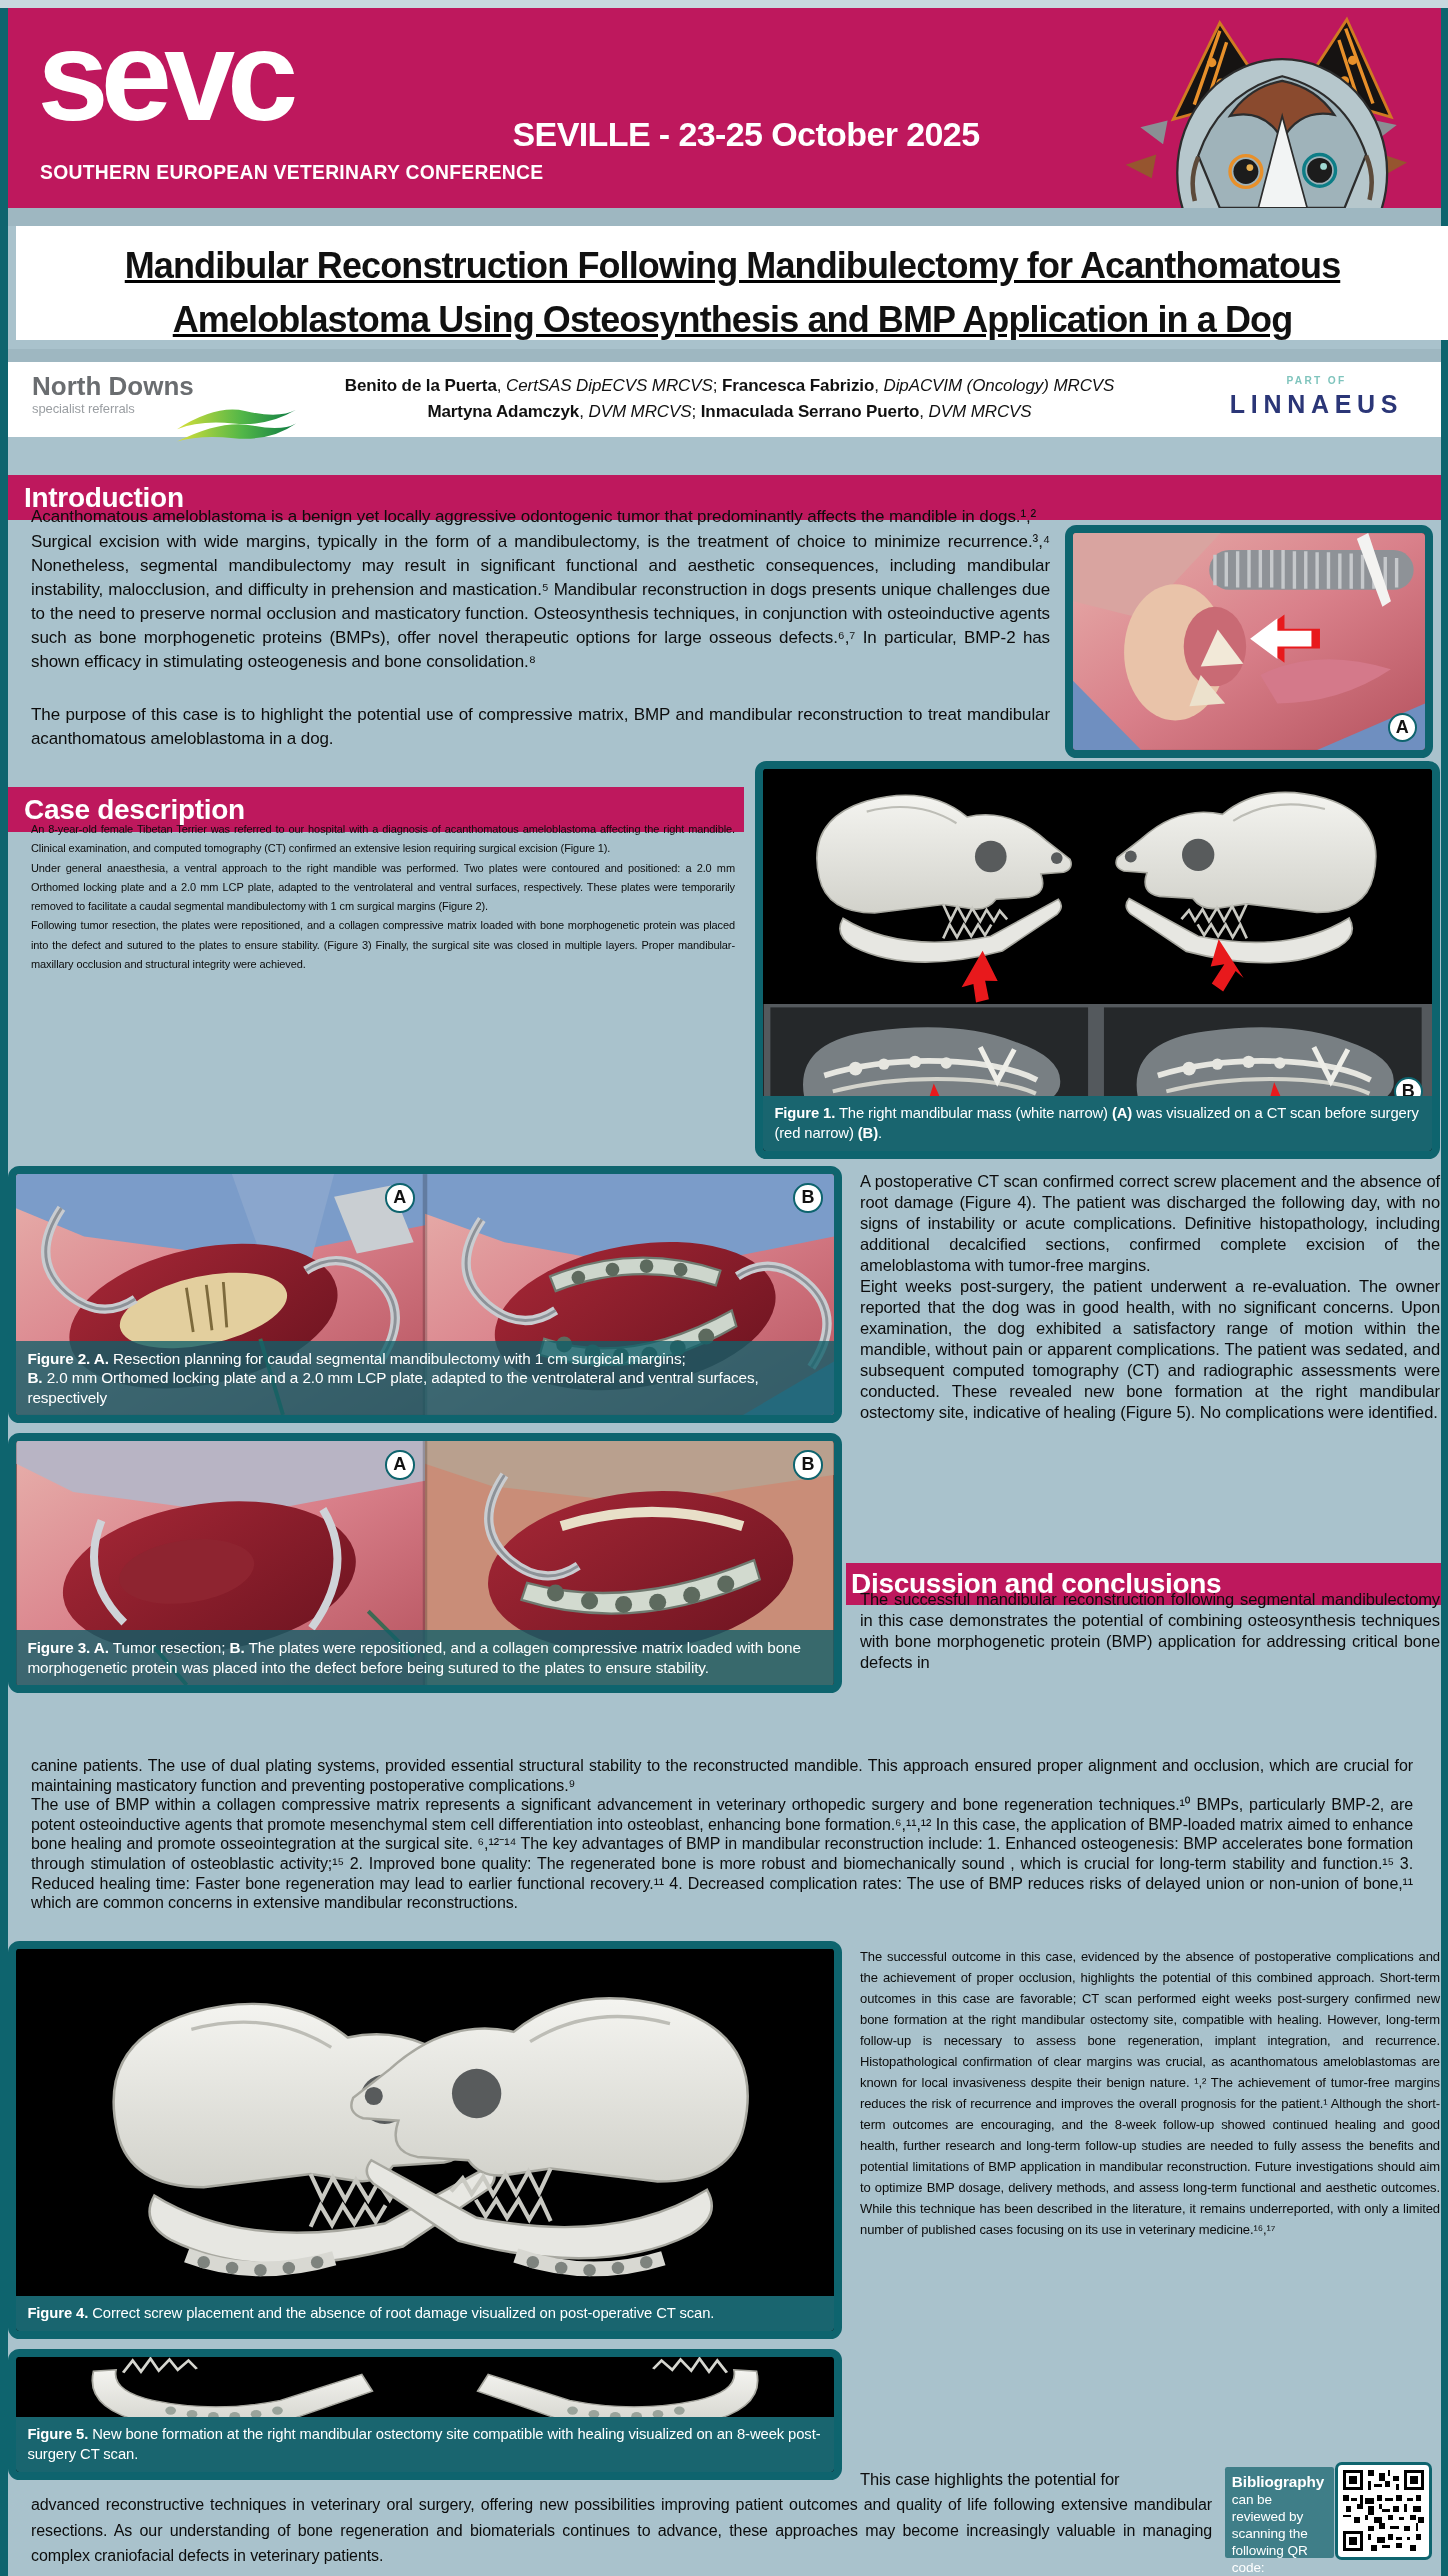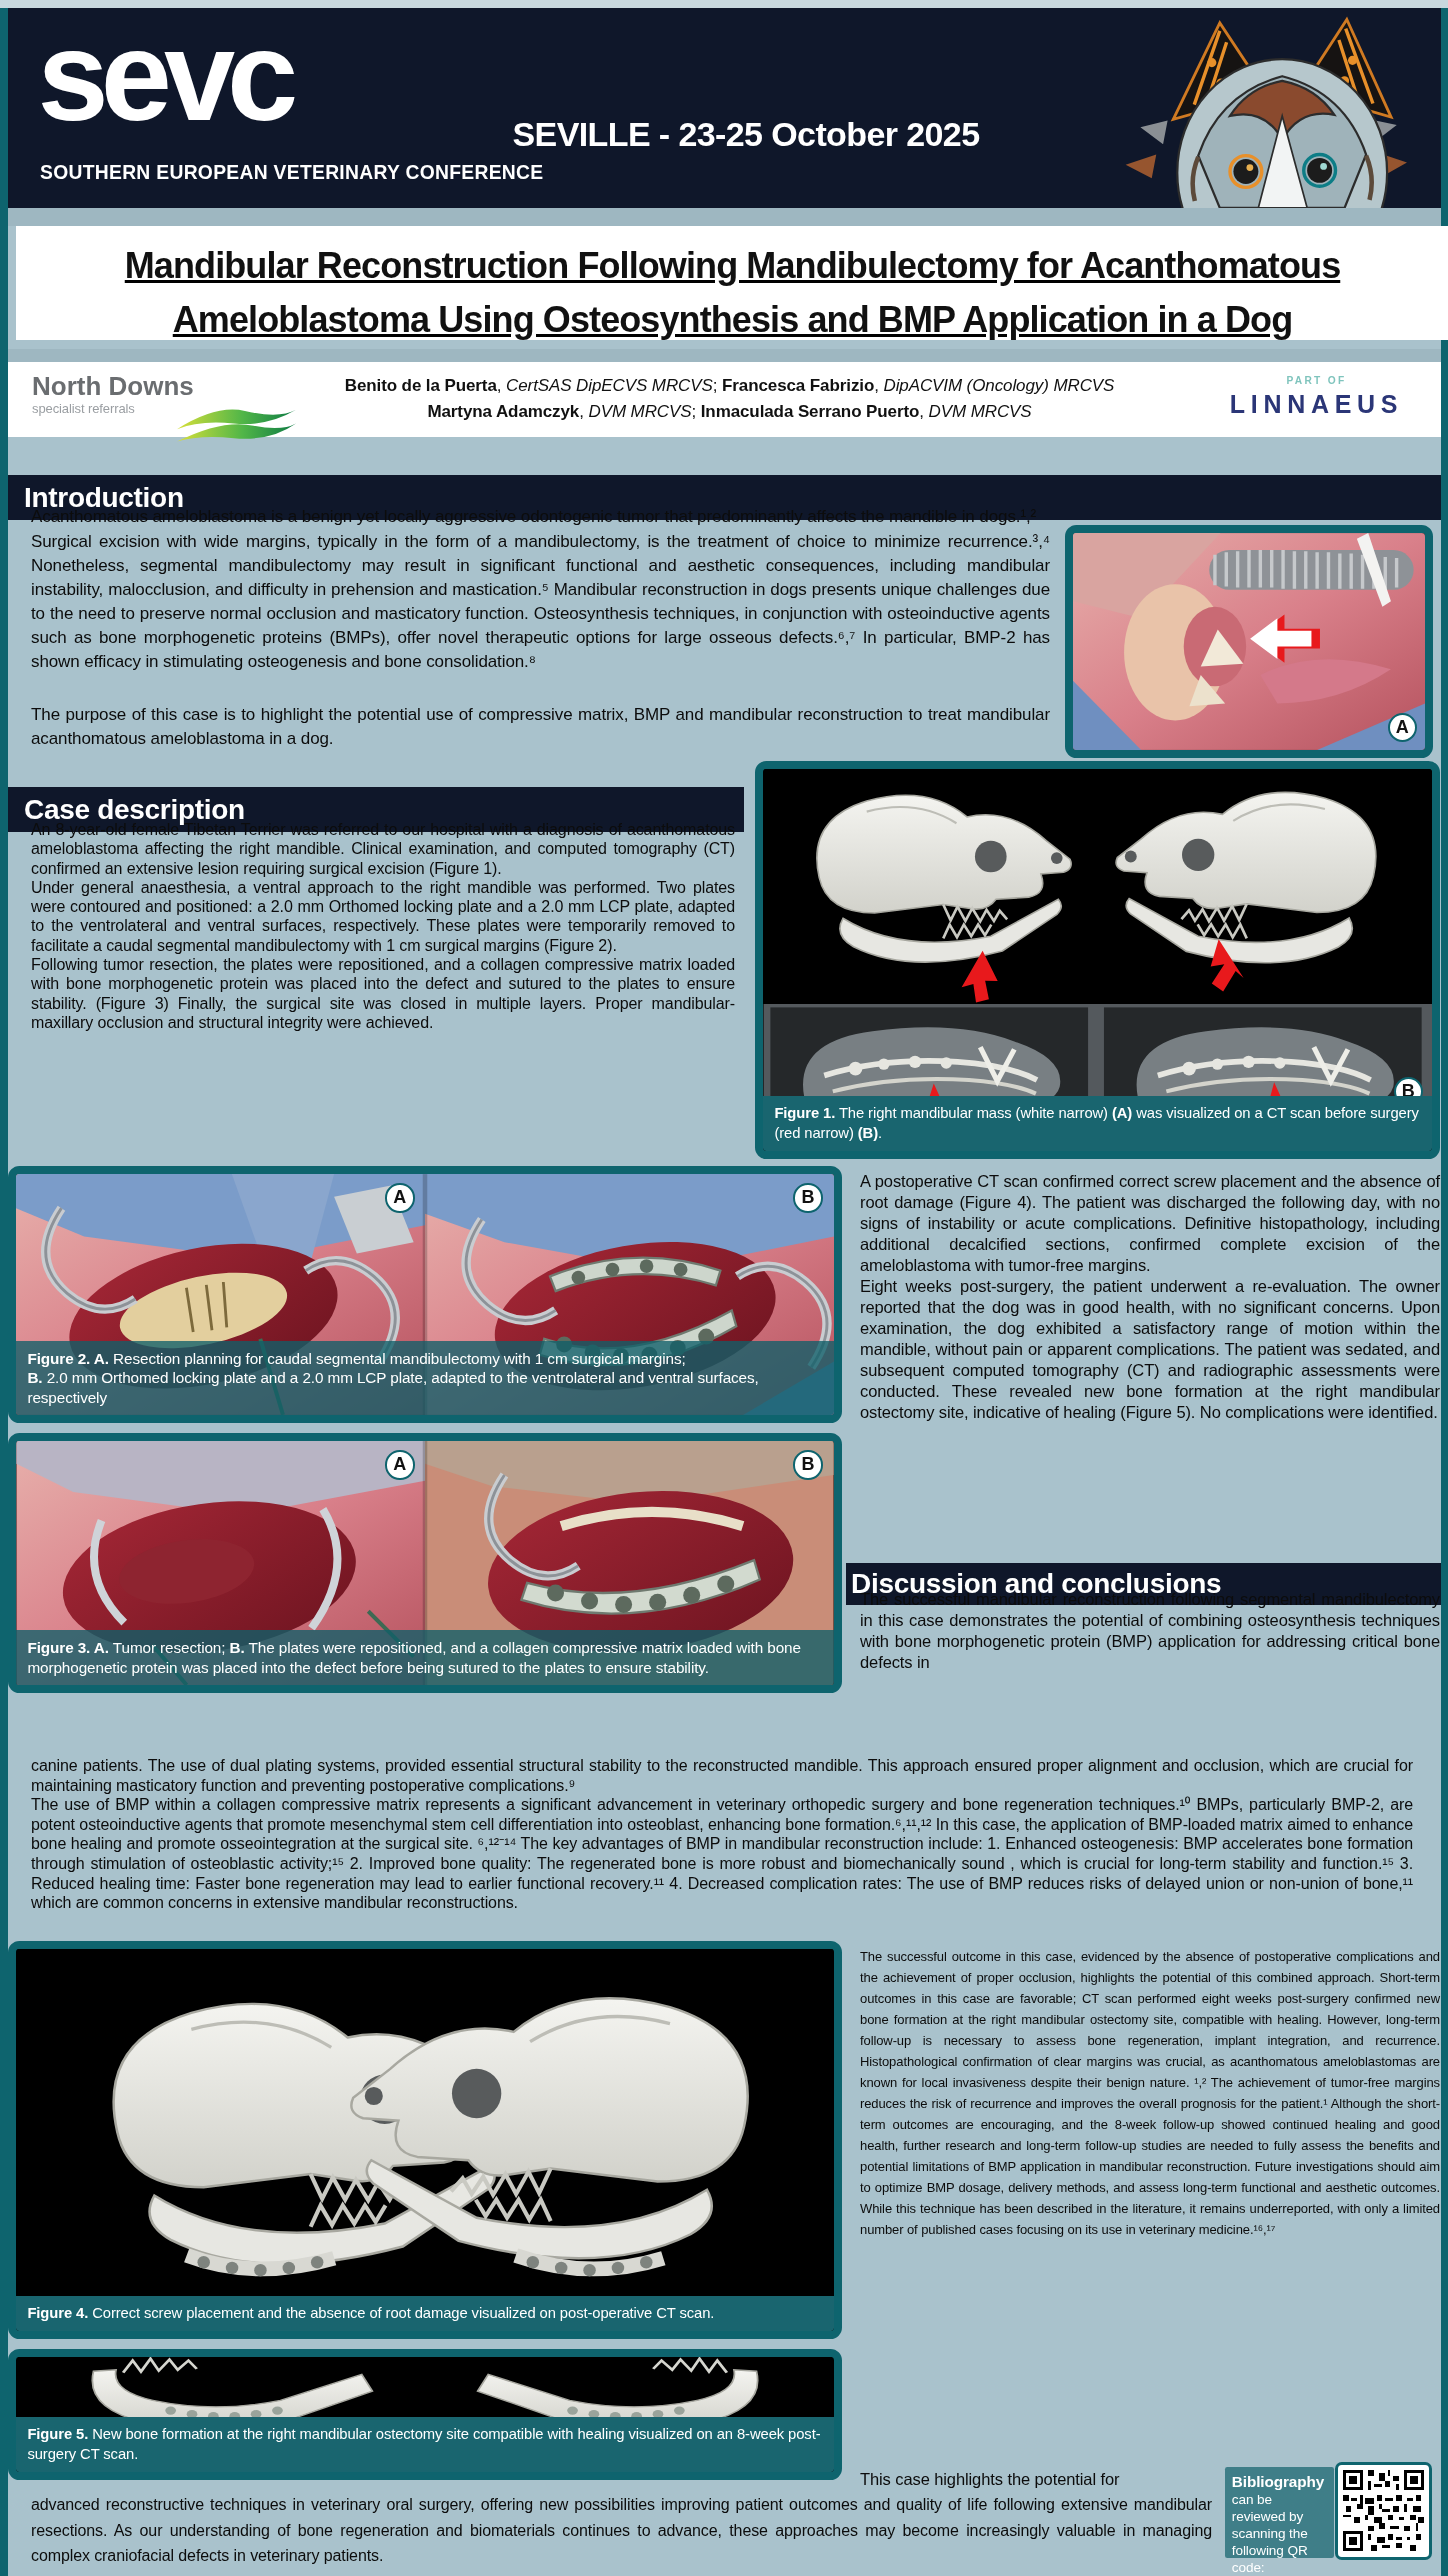"sevc" .teal { background: #0f172a -> #be185d }
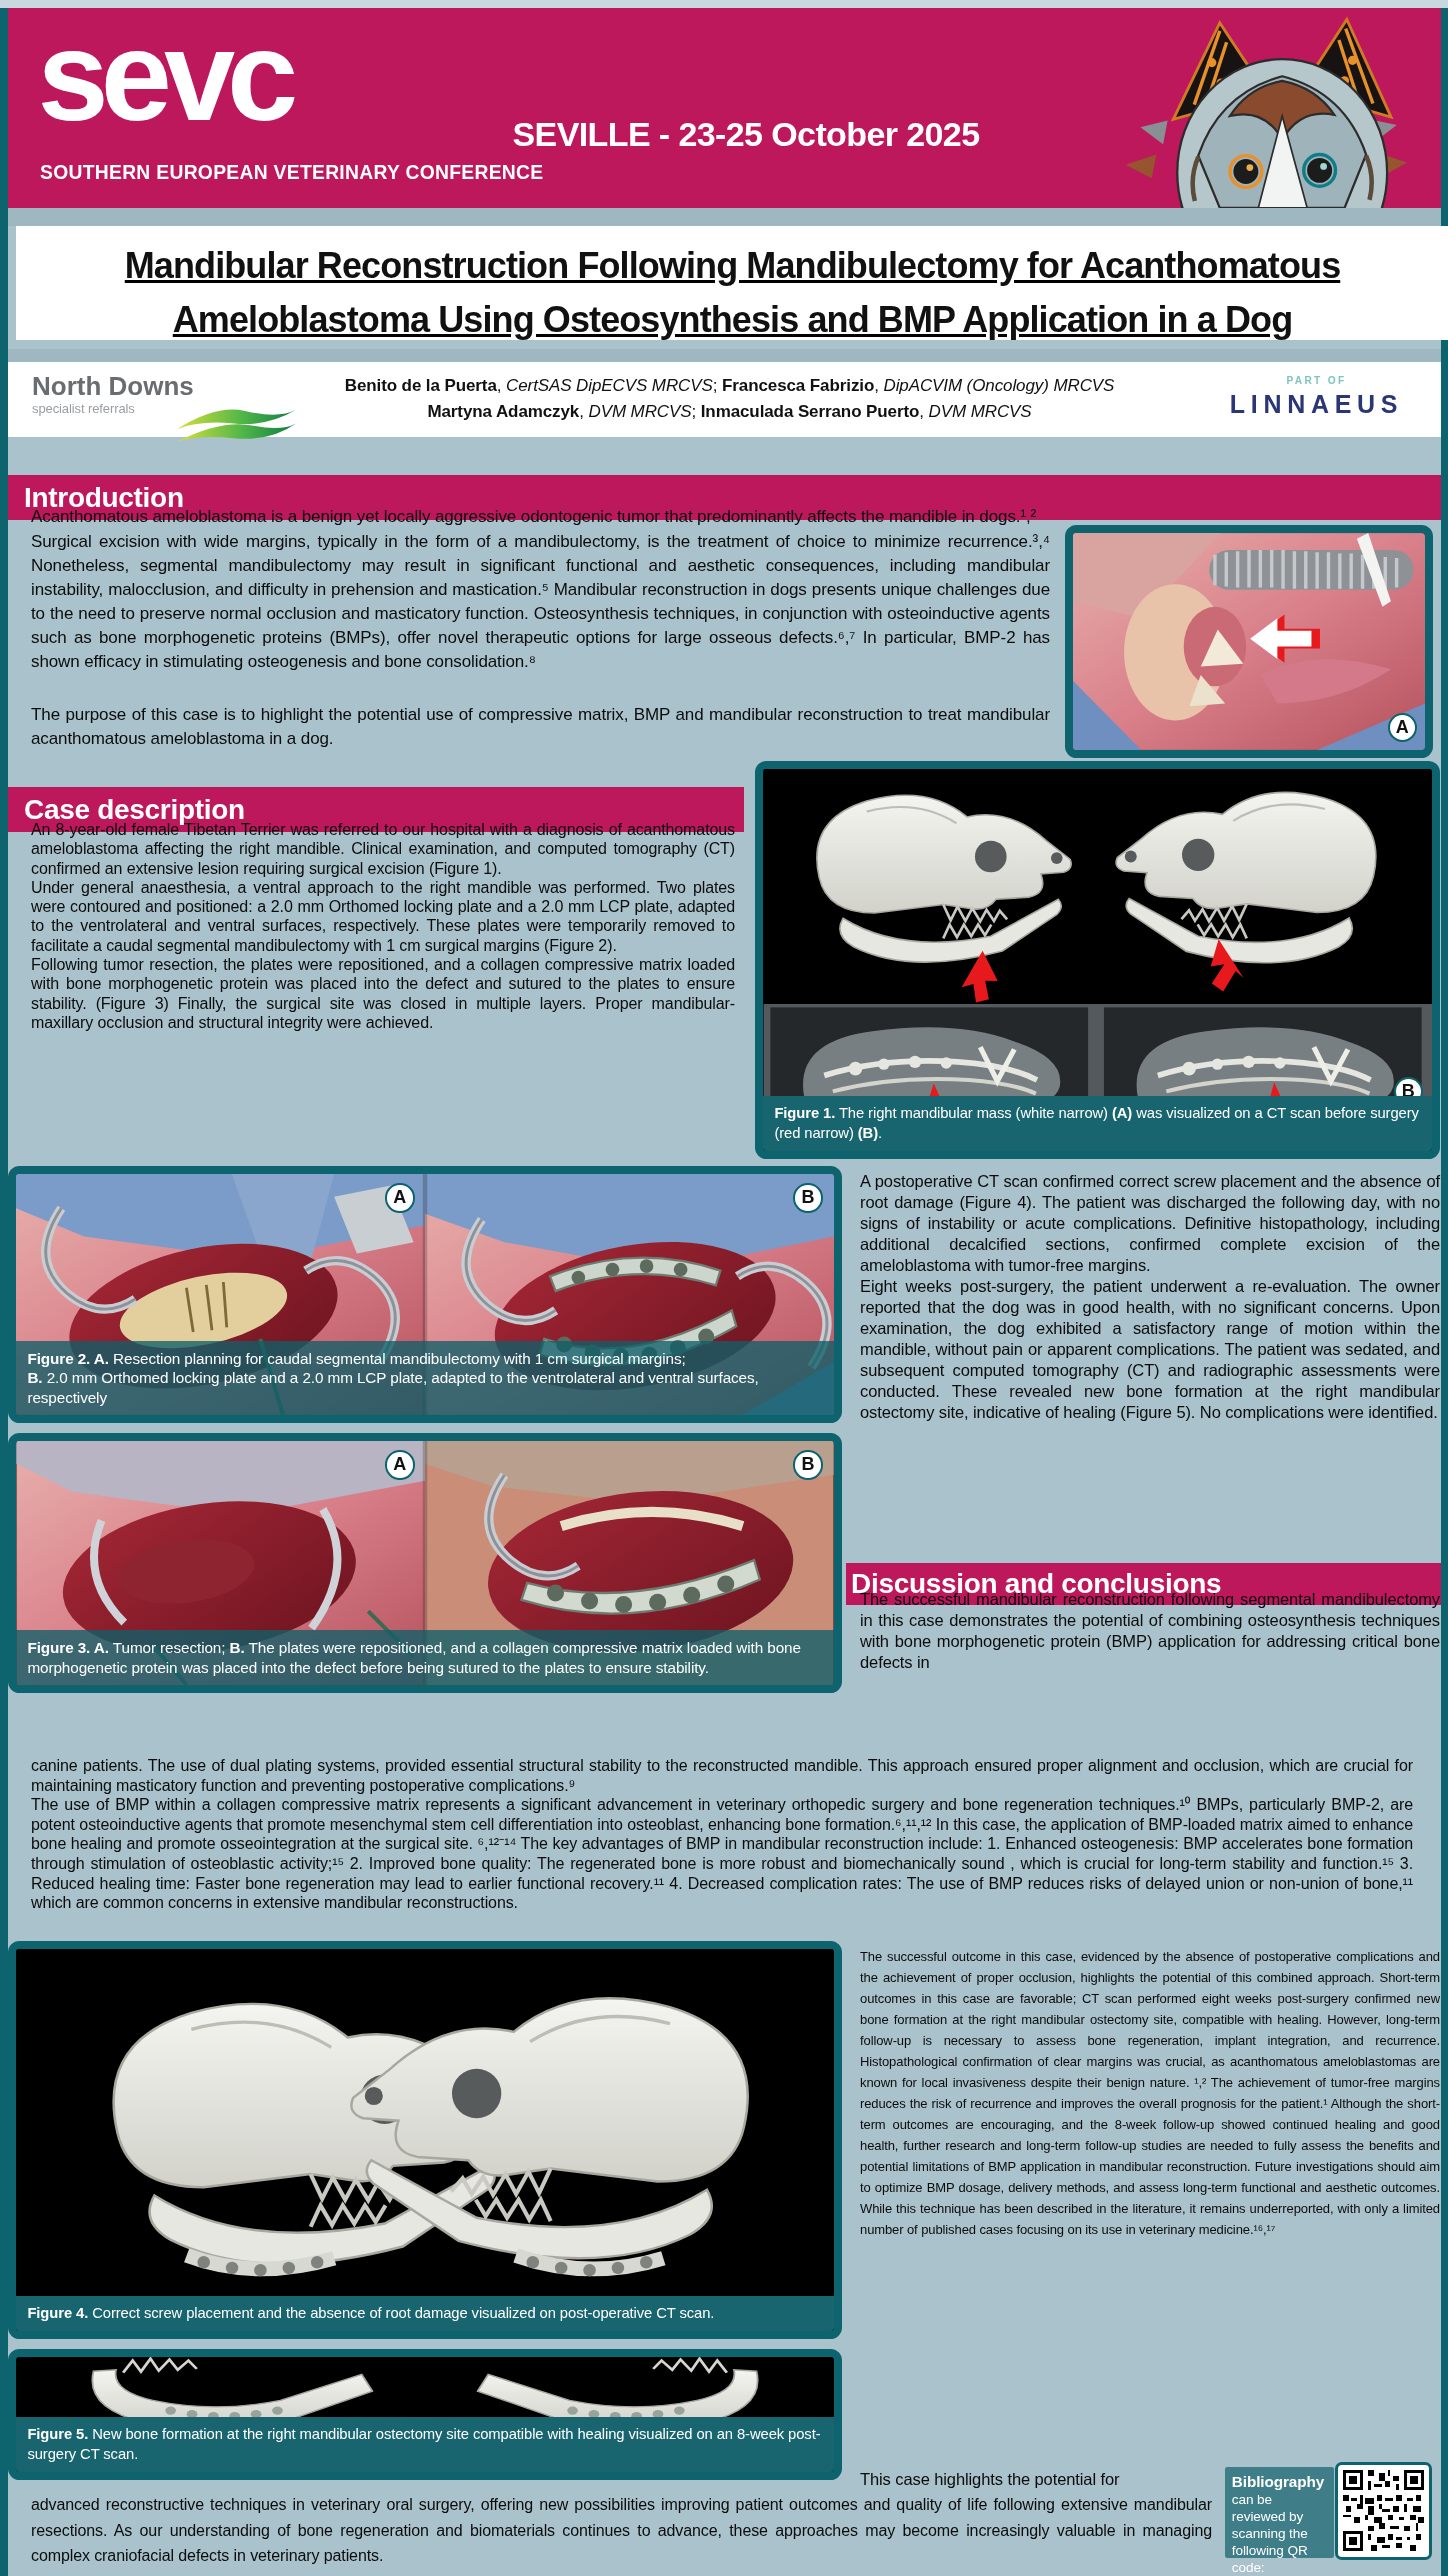"An 8-year-old female Tibetan Terrier" #case-text { font-size: 16px -> 11px }
